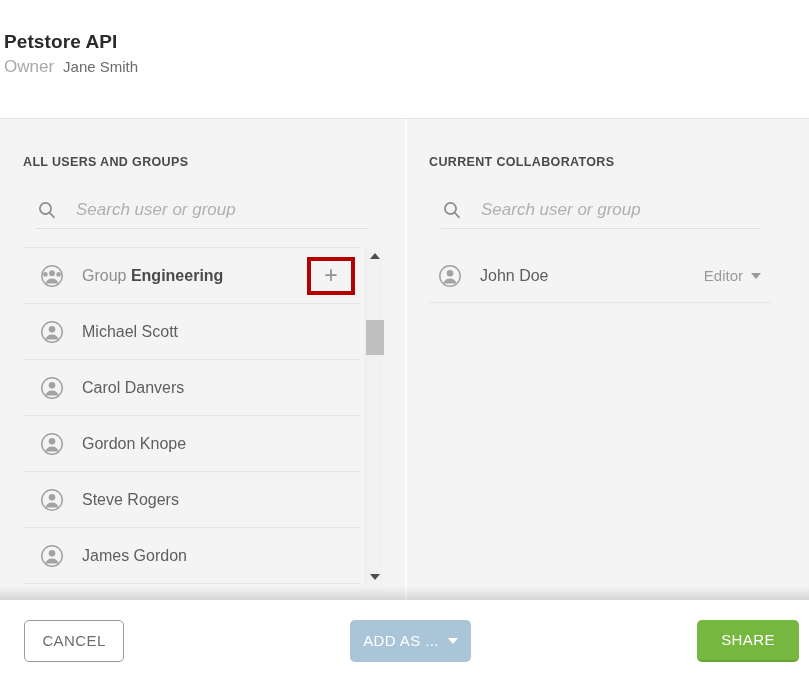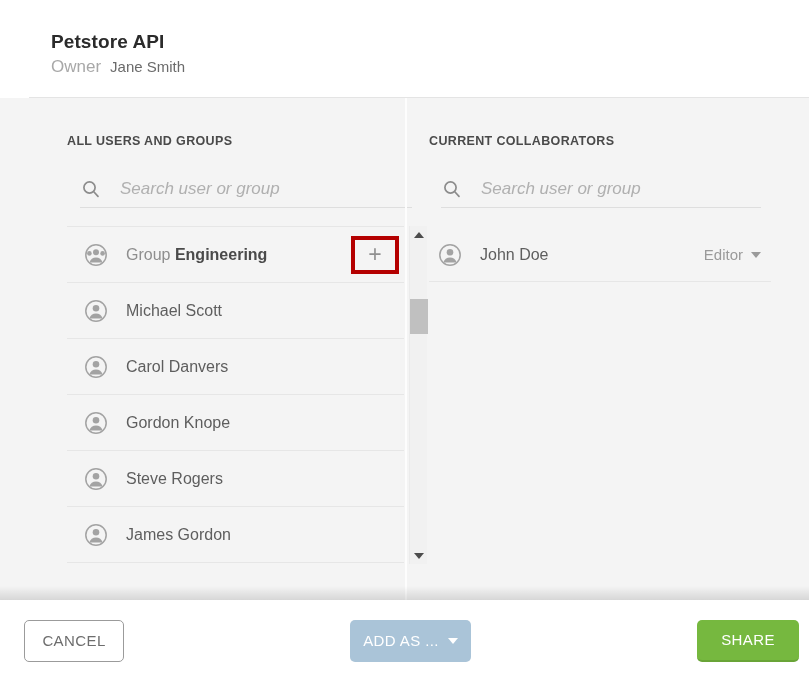"Petstore API" .header { height: 98px -> 119px; margin-left: 29px -> none; padding: 30px 0 0 22px -> 30px 0 0 4px }
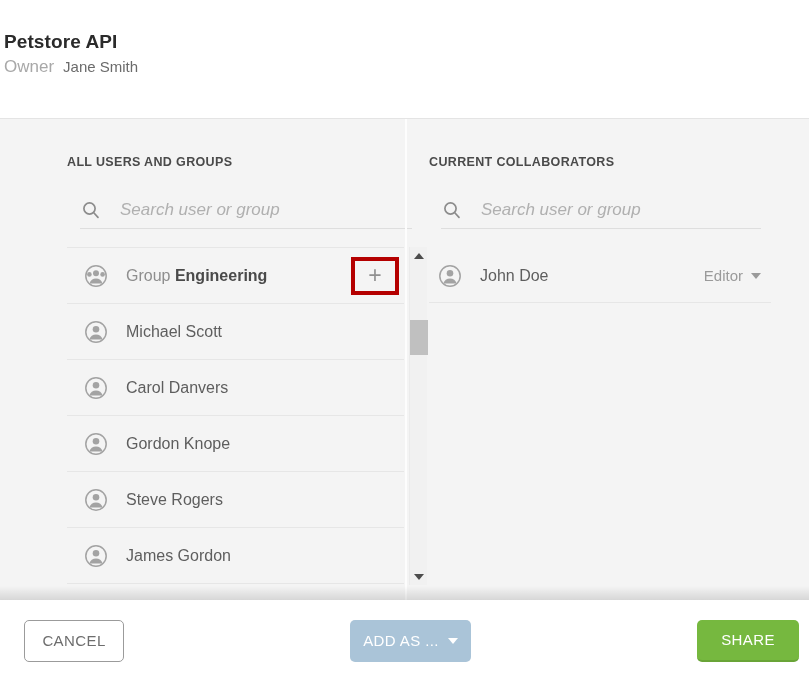"ALL USERS AND GROUPS" .panel-left { padding-left: 44px -> none }
